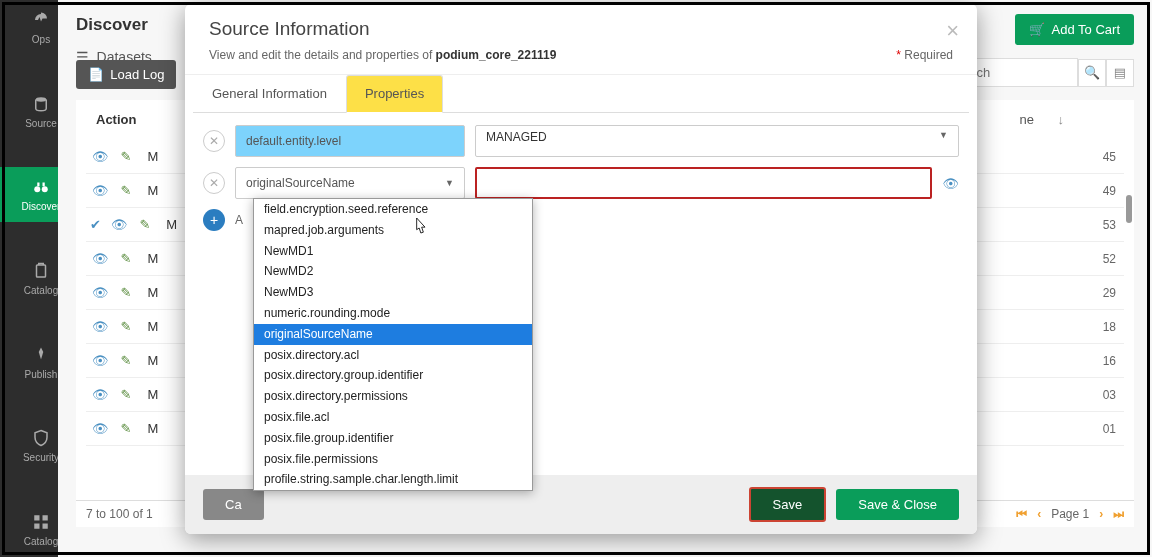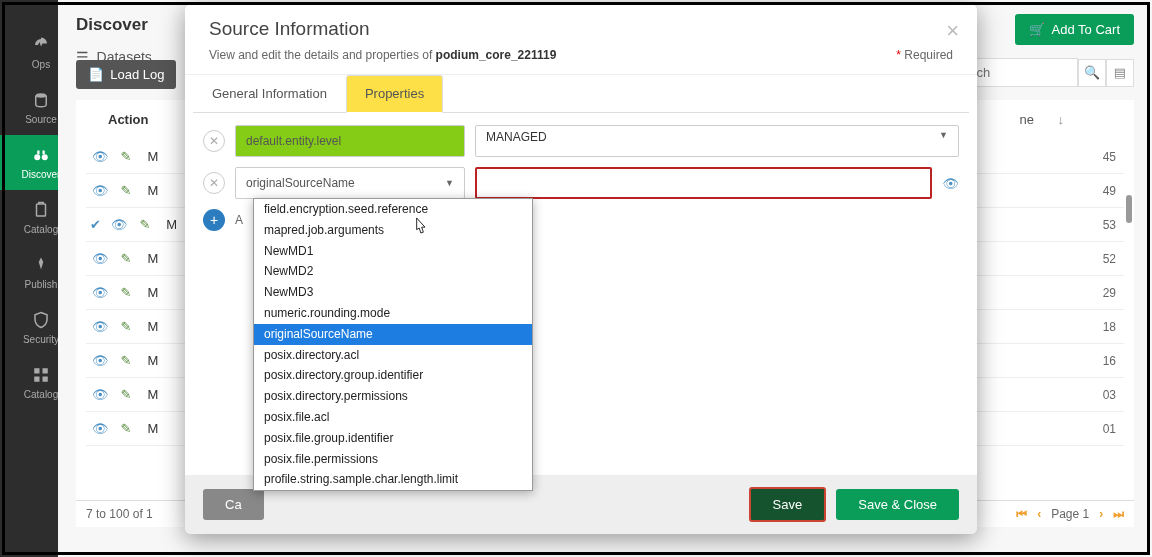"Ops" .left-nav { justify-content: none -> space-between; padding-top: 25px -> none }
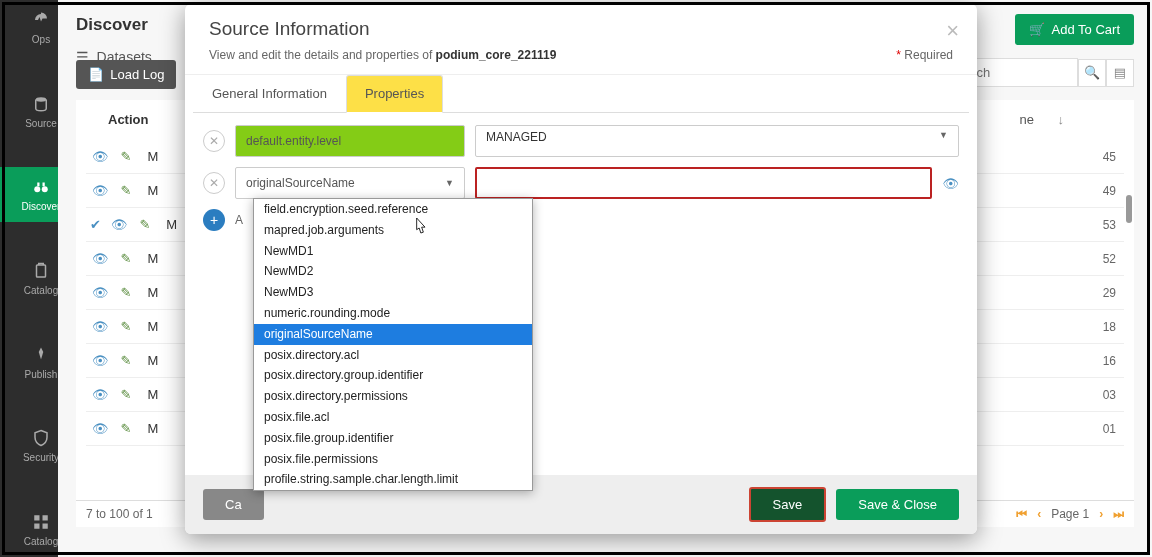"Action" .th-action { left: 32px -> 20px }
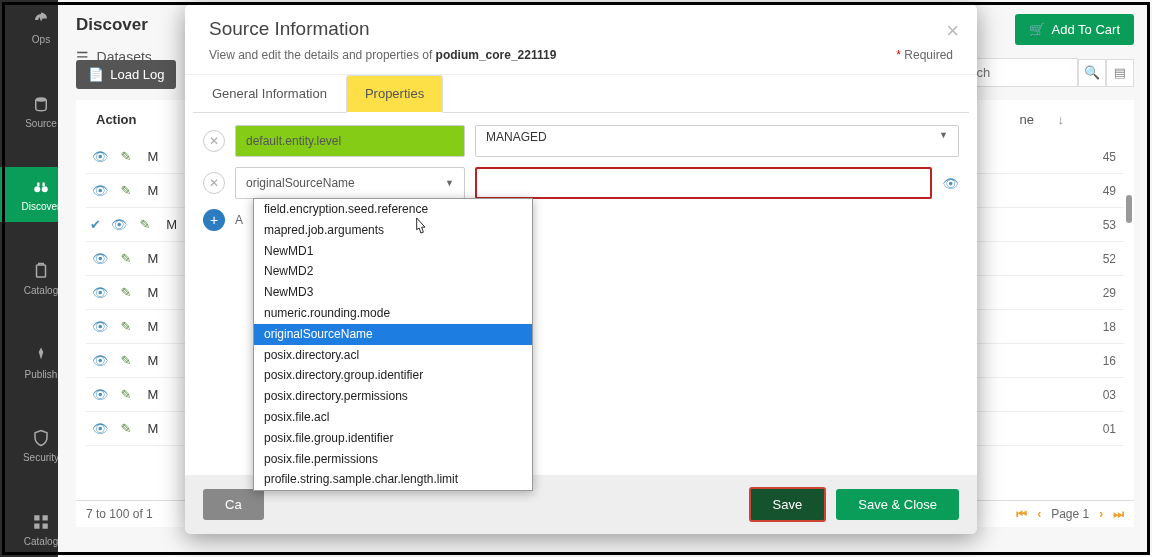"default.entity.level" .field-box { background: #84cc16 -> #7dd3fc }
